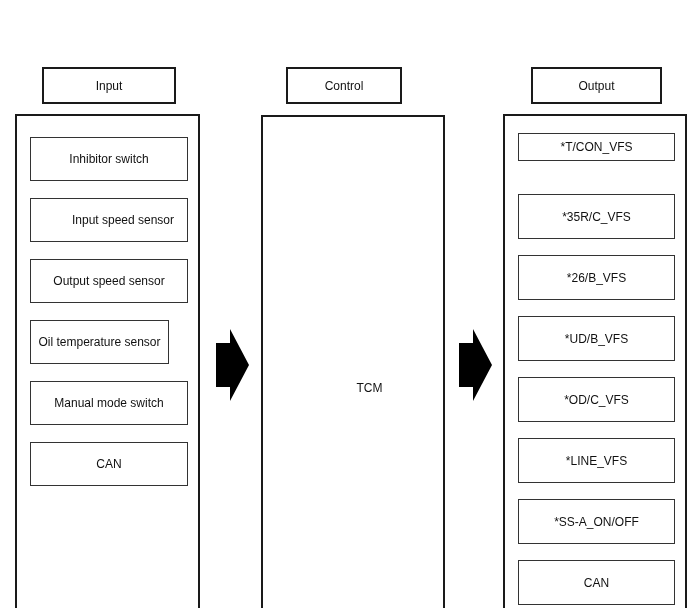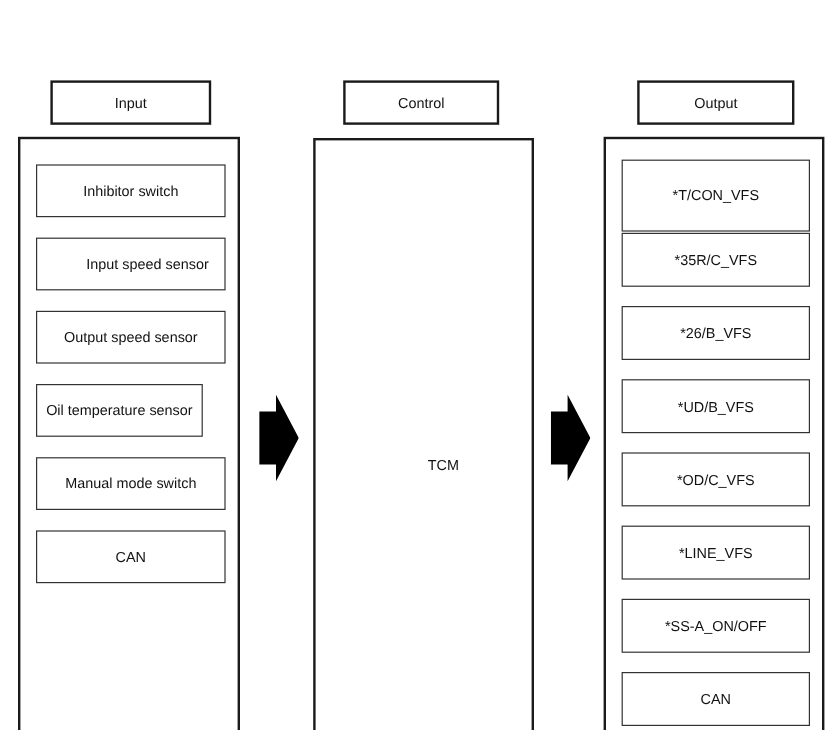"Control" div.hdr { width: 130px -> 116px }
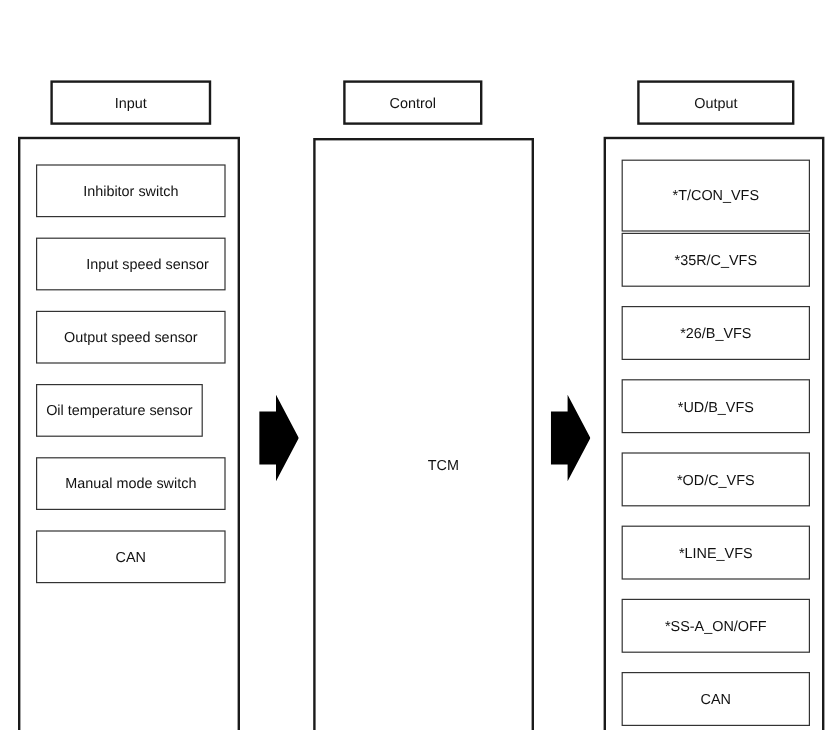"*T/CON_VFS" div.item { height: 60px -> 28px }
